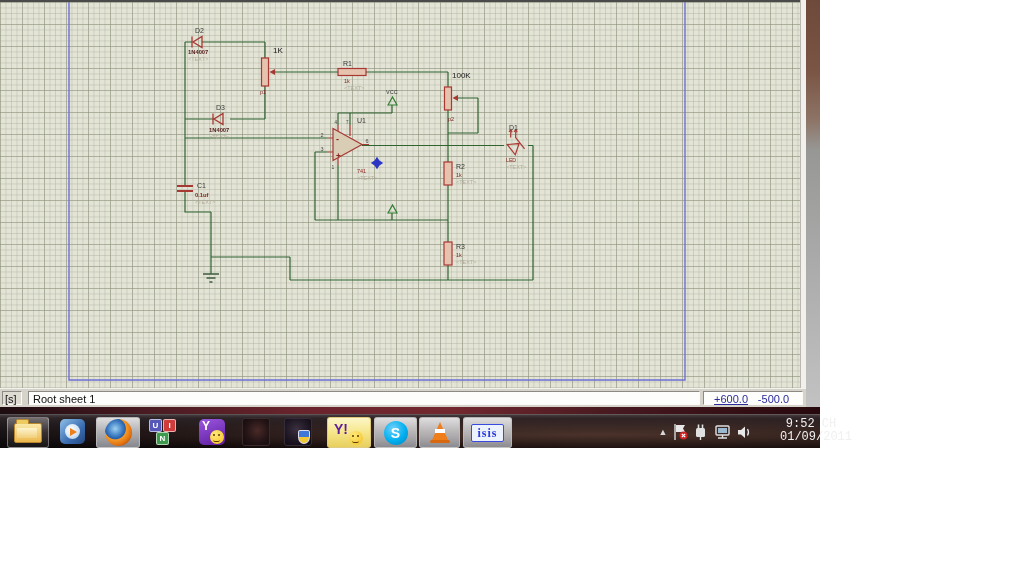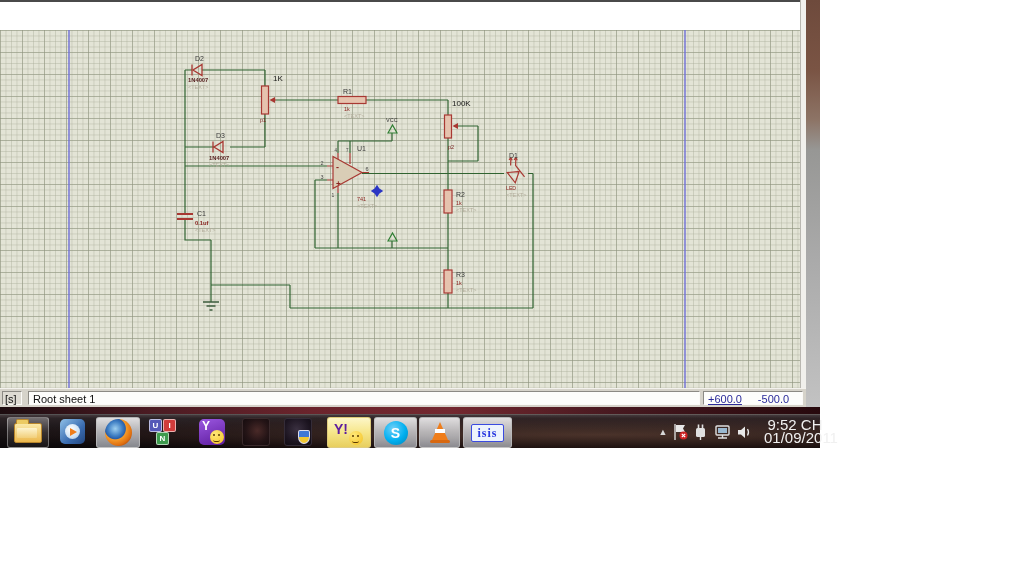"1K" .grid-area { margin-top: 28px -> none }
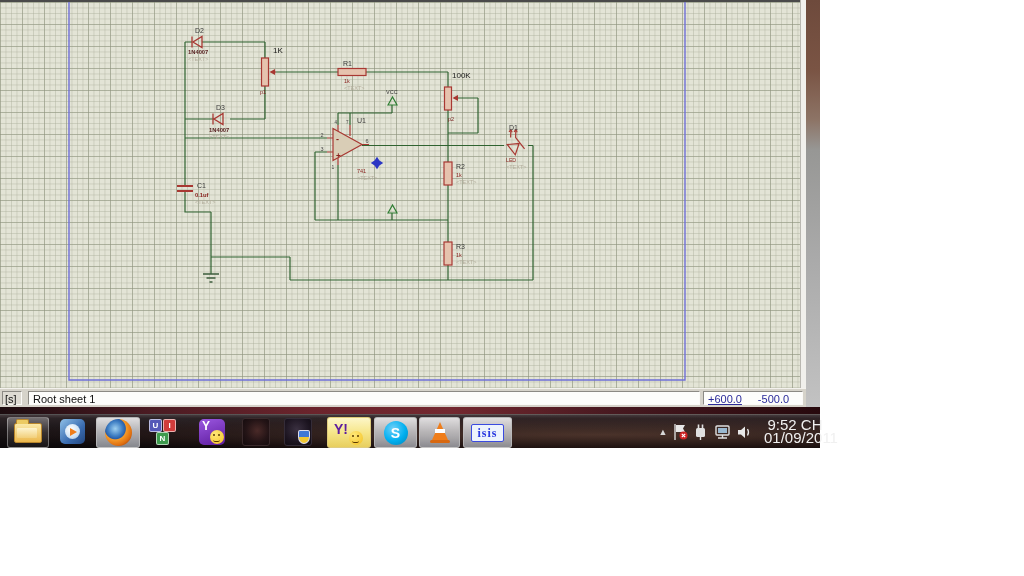"+600.0" .sb-x { text-align: none -> right }
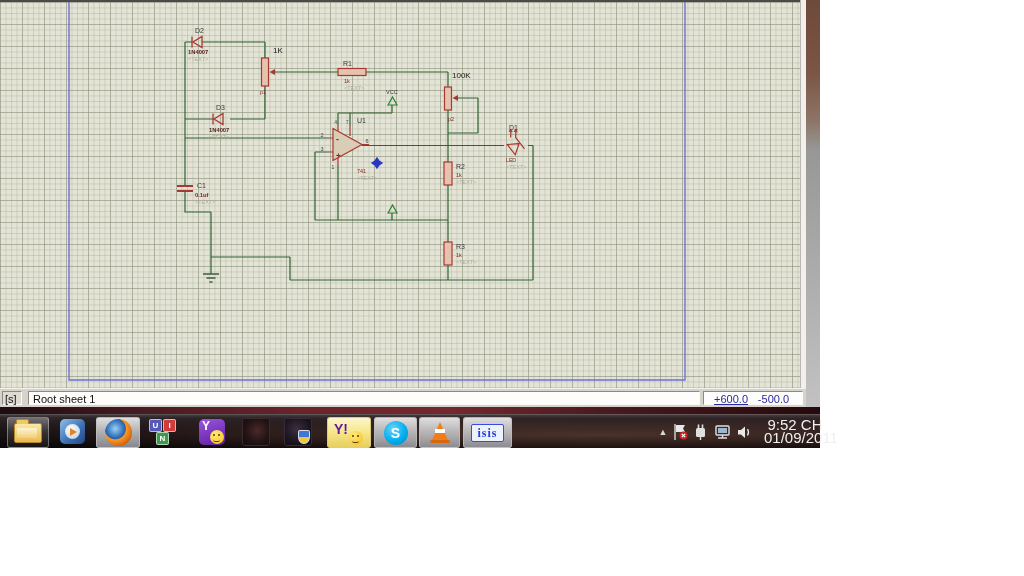"9:52 CH" .tb-clock { font-family: none -> Liberation Mono, monospace; font-size: 15px -> 12px; left: 764px -> 780px }
